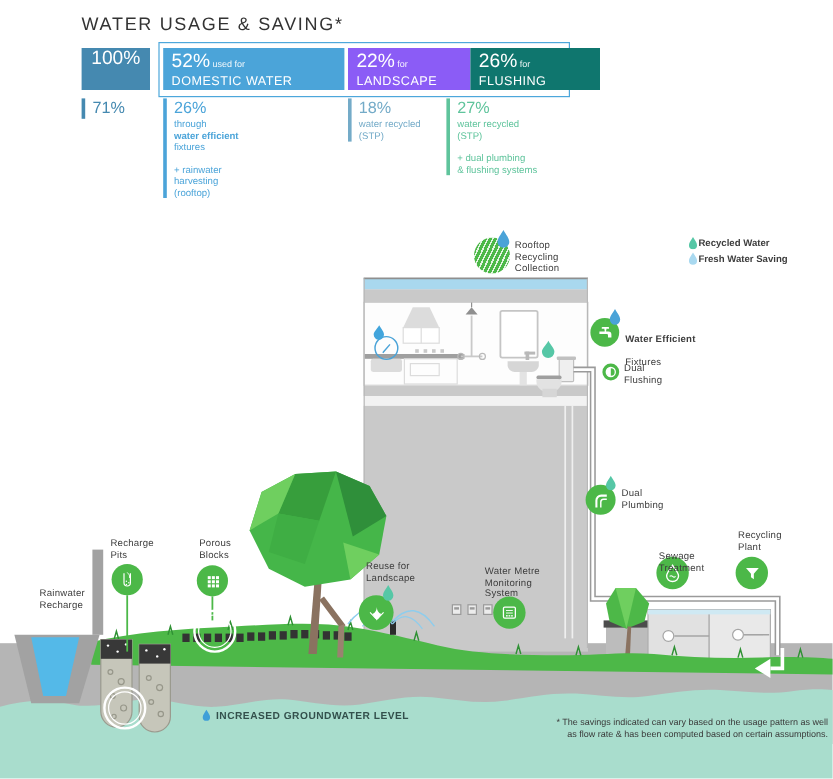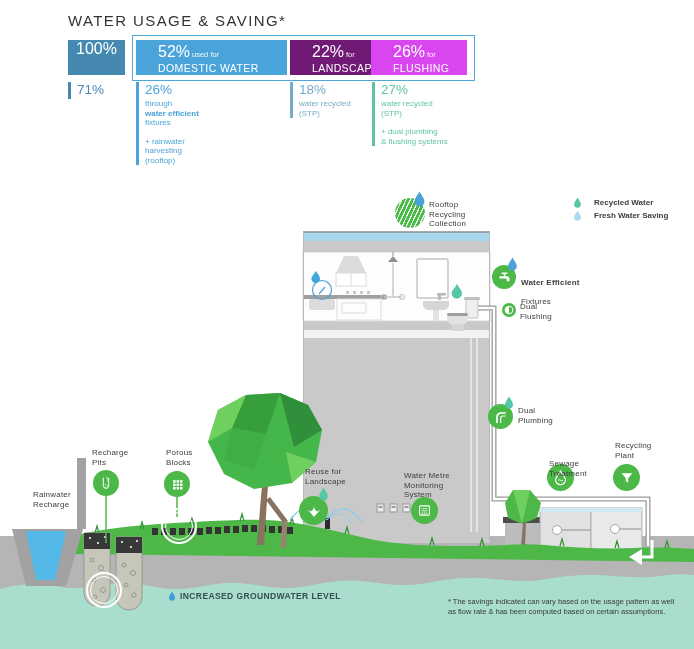"52% used for" .seg { padding: 3px 0 0 22px -> 3px 0 0 7px }
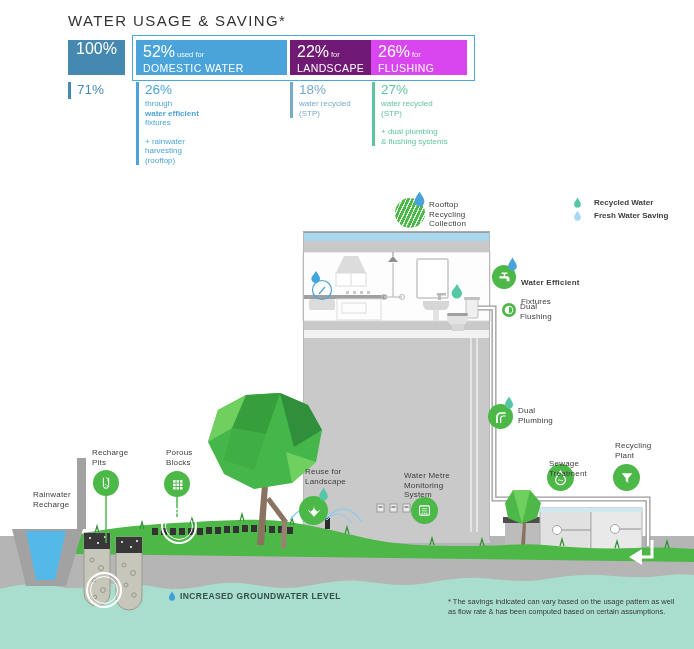"22% for" div.box { background: #701a75 -> #8b5cf6 }
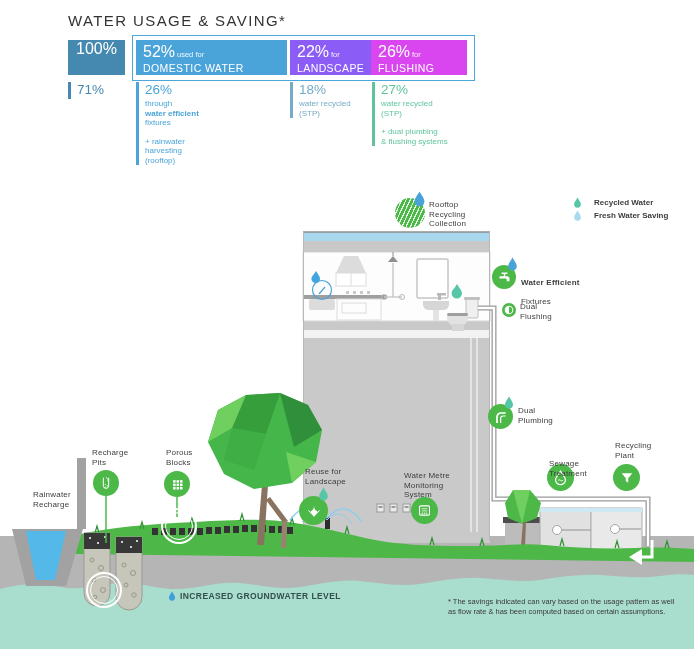"26% for" div.box { background: #d946ef -> #0f766e; left: 371px -> 392px; width: 96px -> 108px }
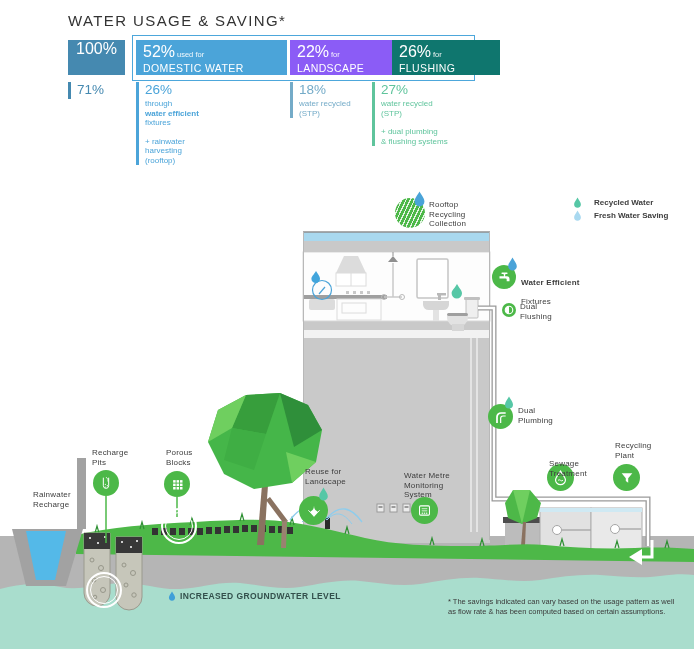"Recycled Water" .legend .row { gap: 12px -> 0 }
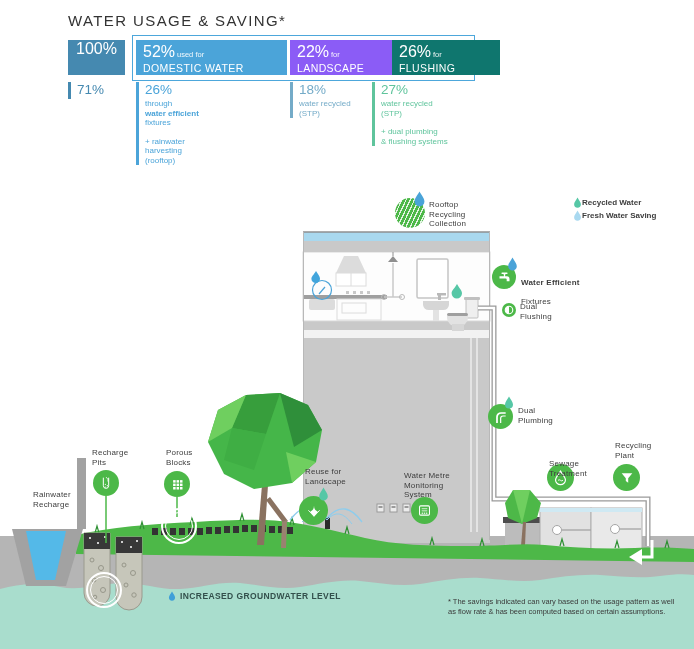"* The savings indicated can" .footnote { text-align: left -> right }
